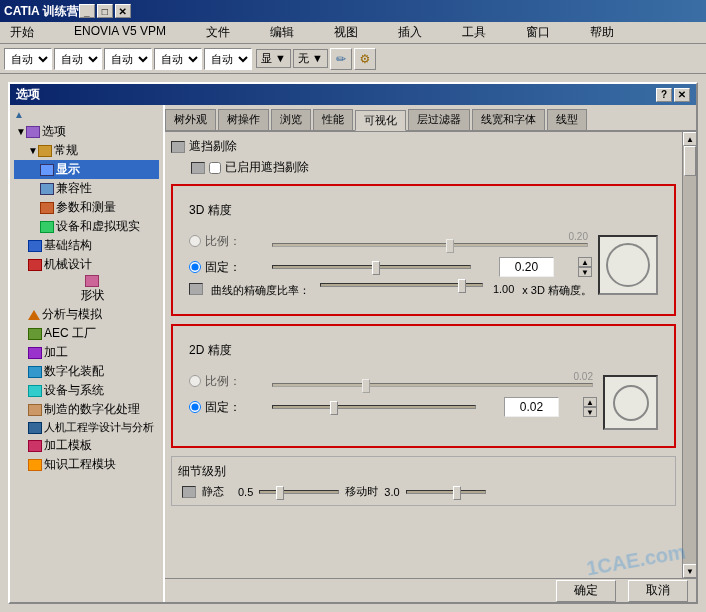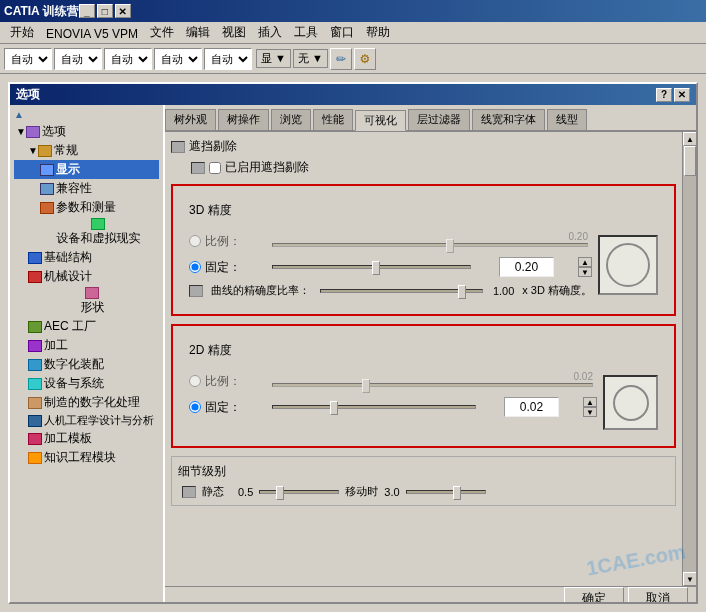"开始" .menu-bar { align-items: flex-end -> flex-start; gap: none -> 28px }
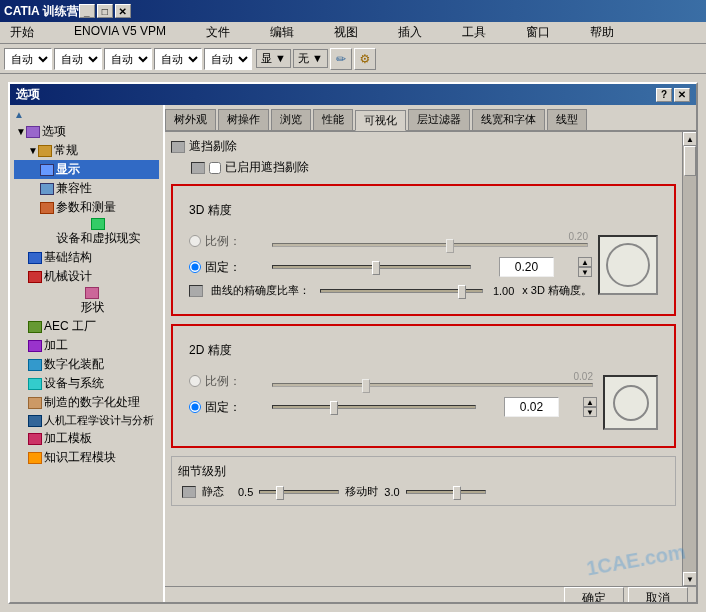"设备和虚拟现实" div.dlg-tree-item { flex-direction: column -> none }
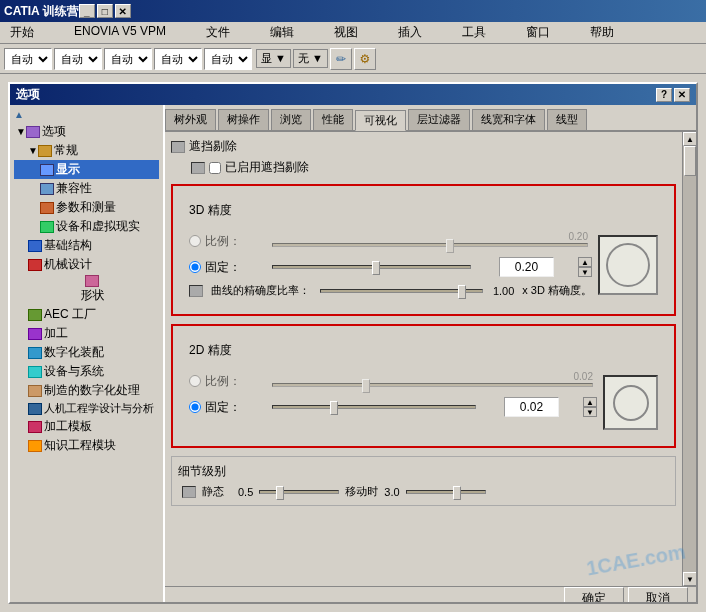"曲线的精确度比率：" .curve-row { align-items: center -> flex-start }
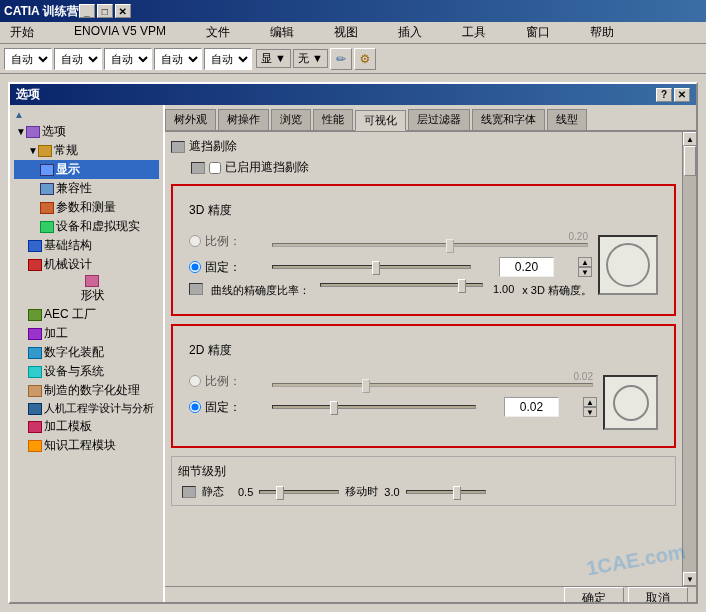"分析与模拟" div.dlg-tree-item { html: none -> <div> <span></span> <span>分析与模拟</span> </div> }
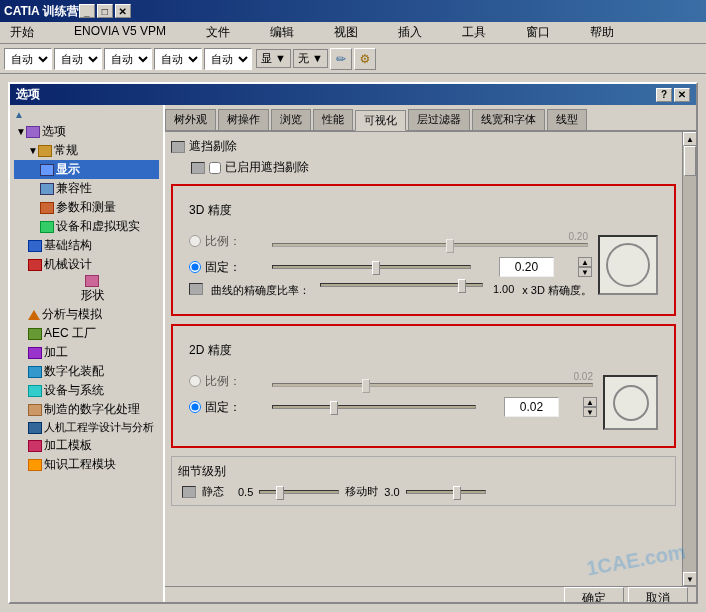"确定" .bottom-bar { align-items: flex-start -> center; gap: 4px -> 12px; height: 16px -> 24px }
